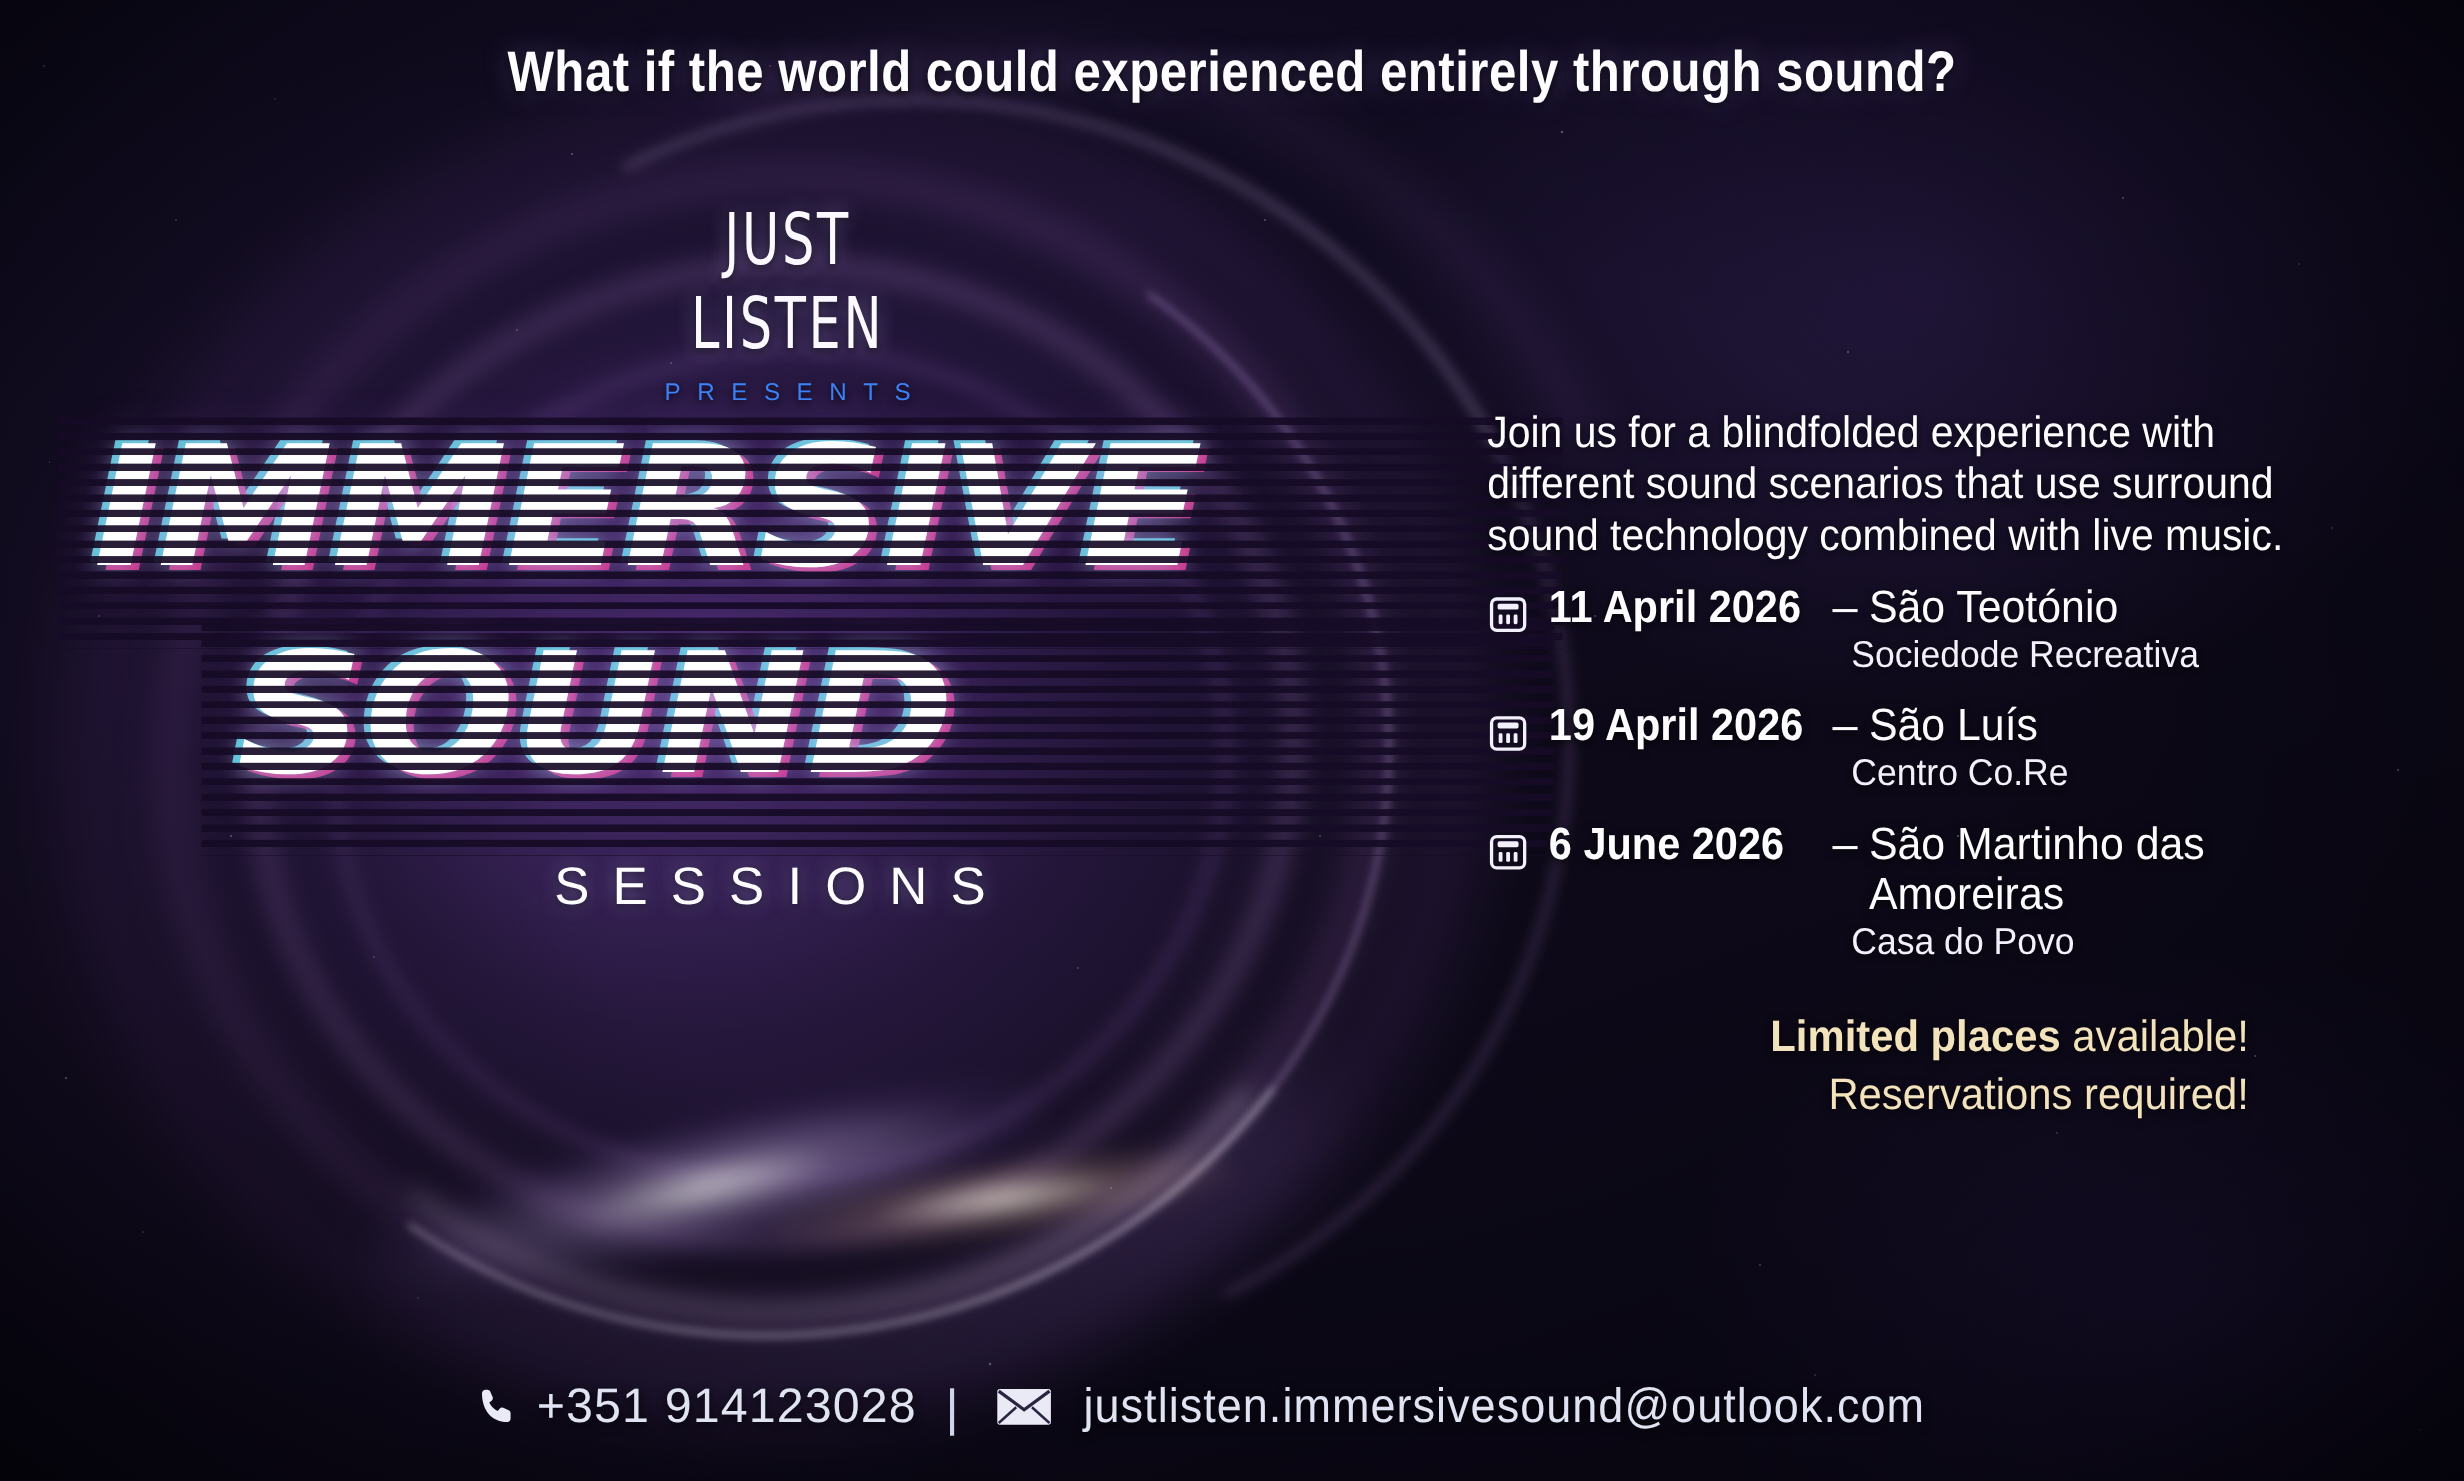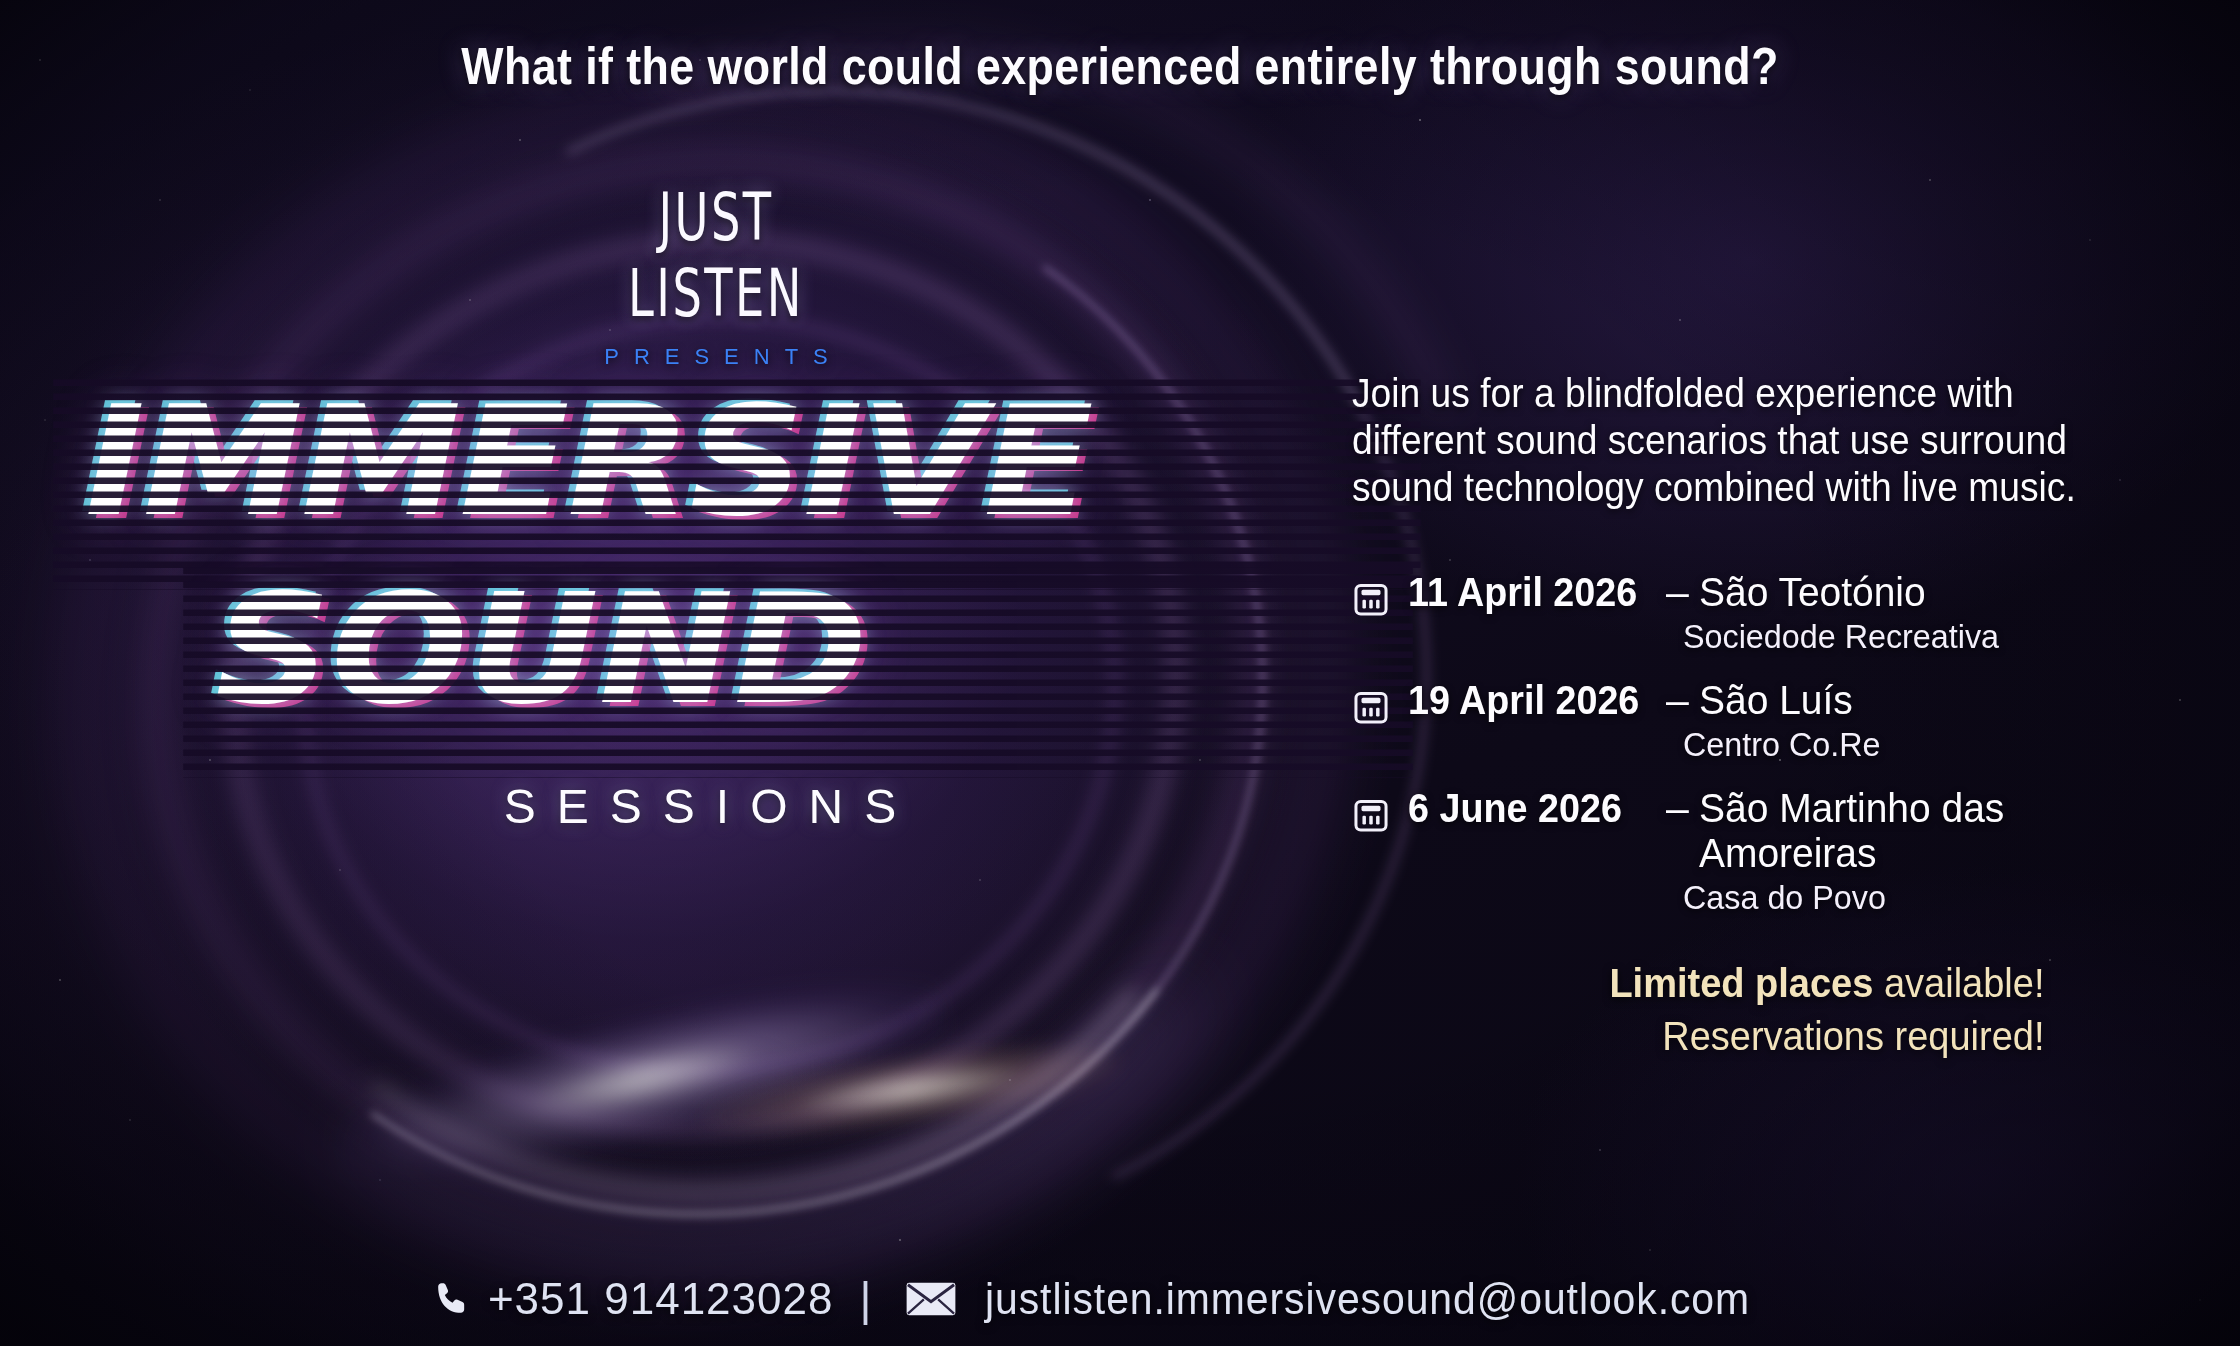"11 April 2026" .dates { margin-top: 58px -> 17px }
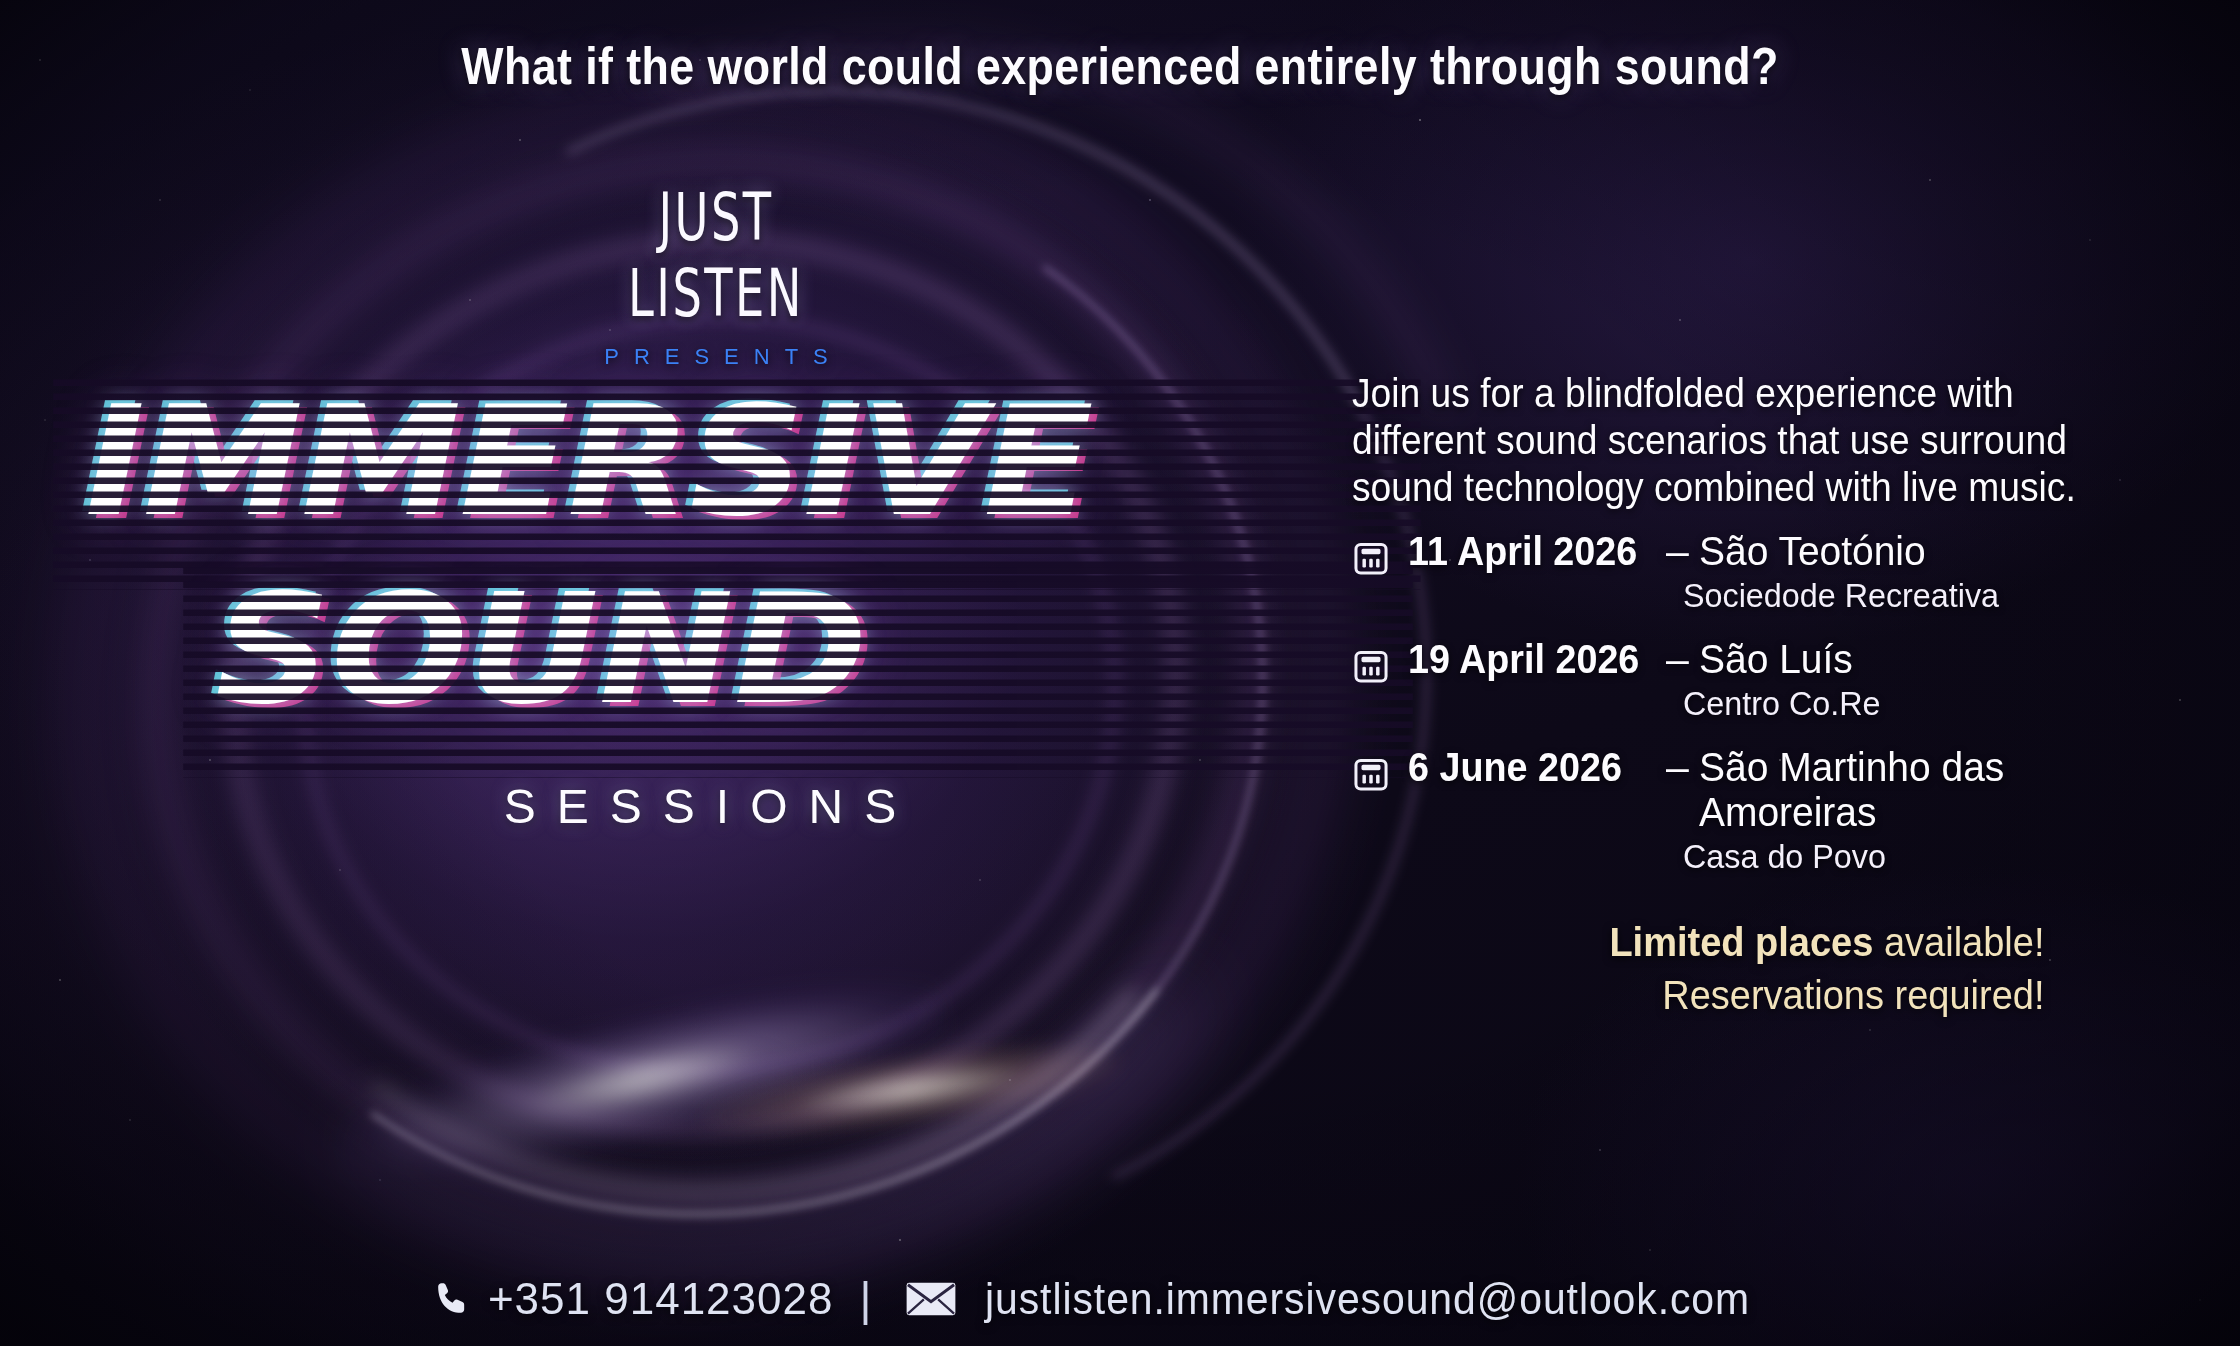"+351 914123028" .footer { bottom: 20px -> 40px }
